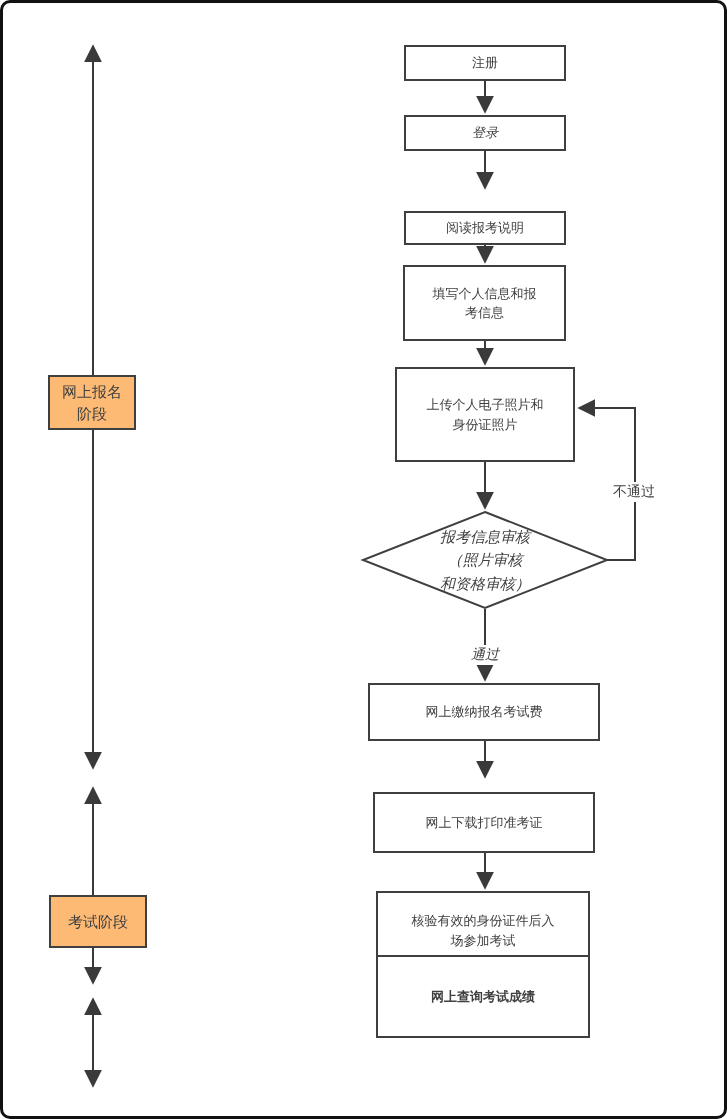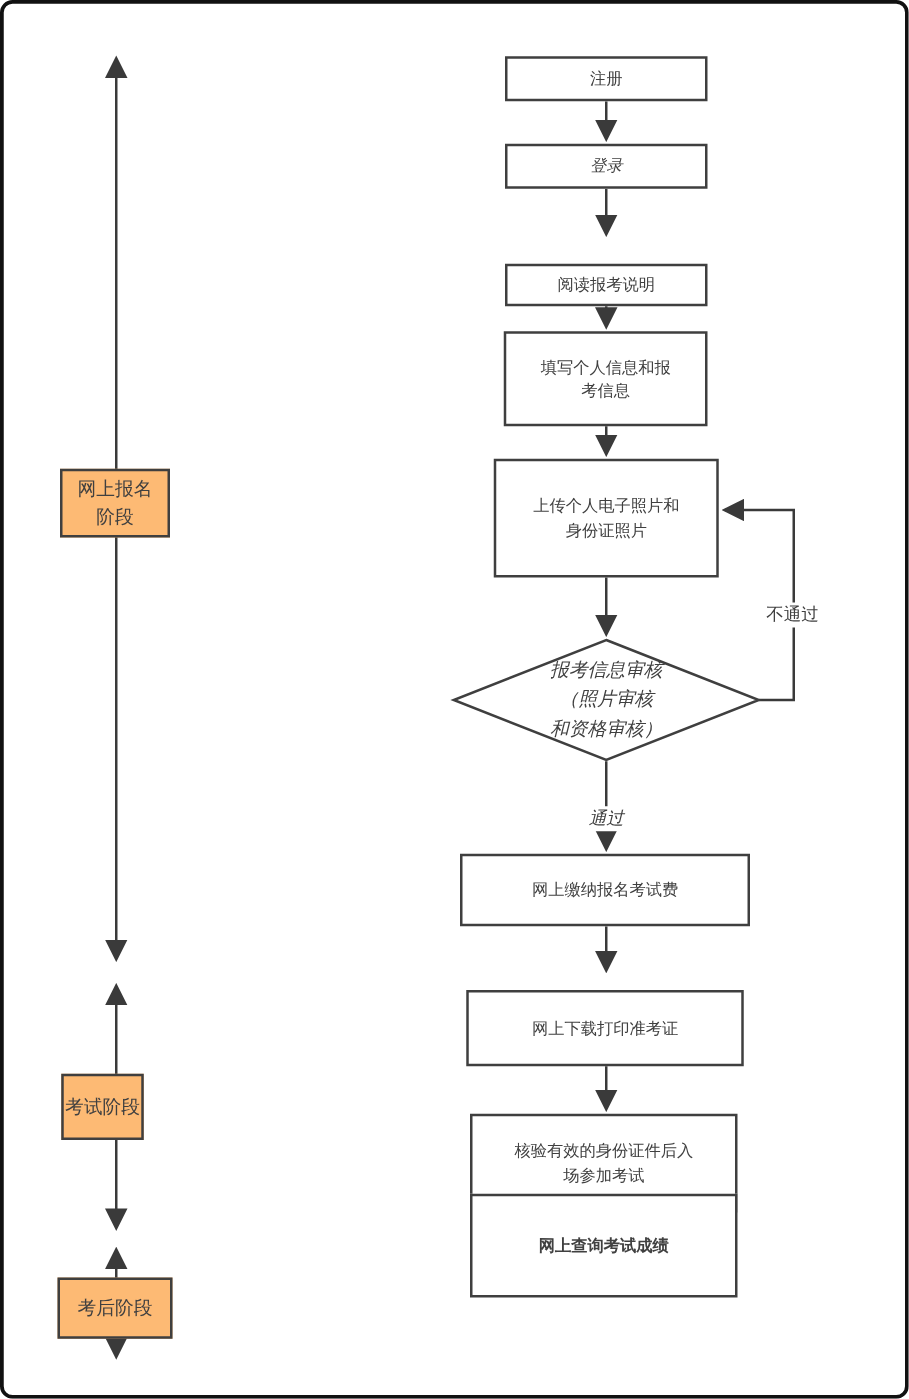"考试阶段" .stage-2 { top: 856px -> 892px; width: 66px -> 98px }
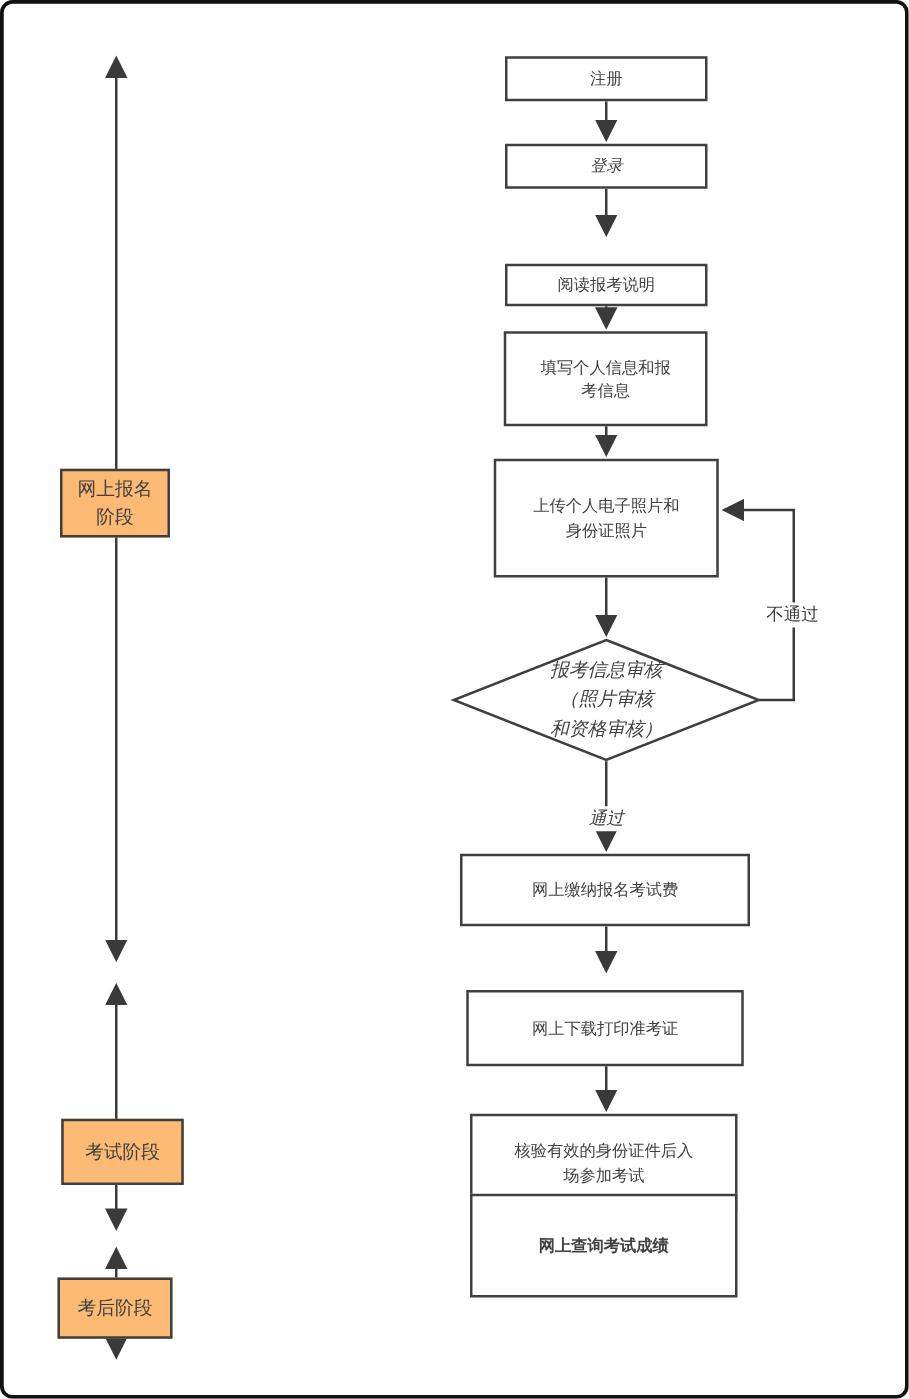"考后阶段" div.stage { html: <div> <span>考后阶段</span> </div> -> none }
